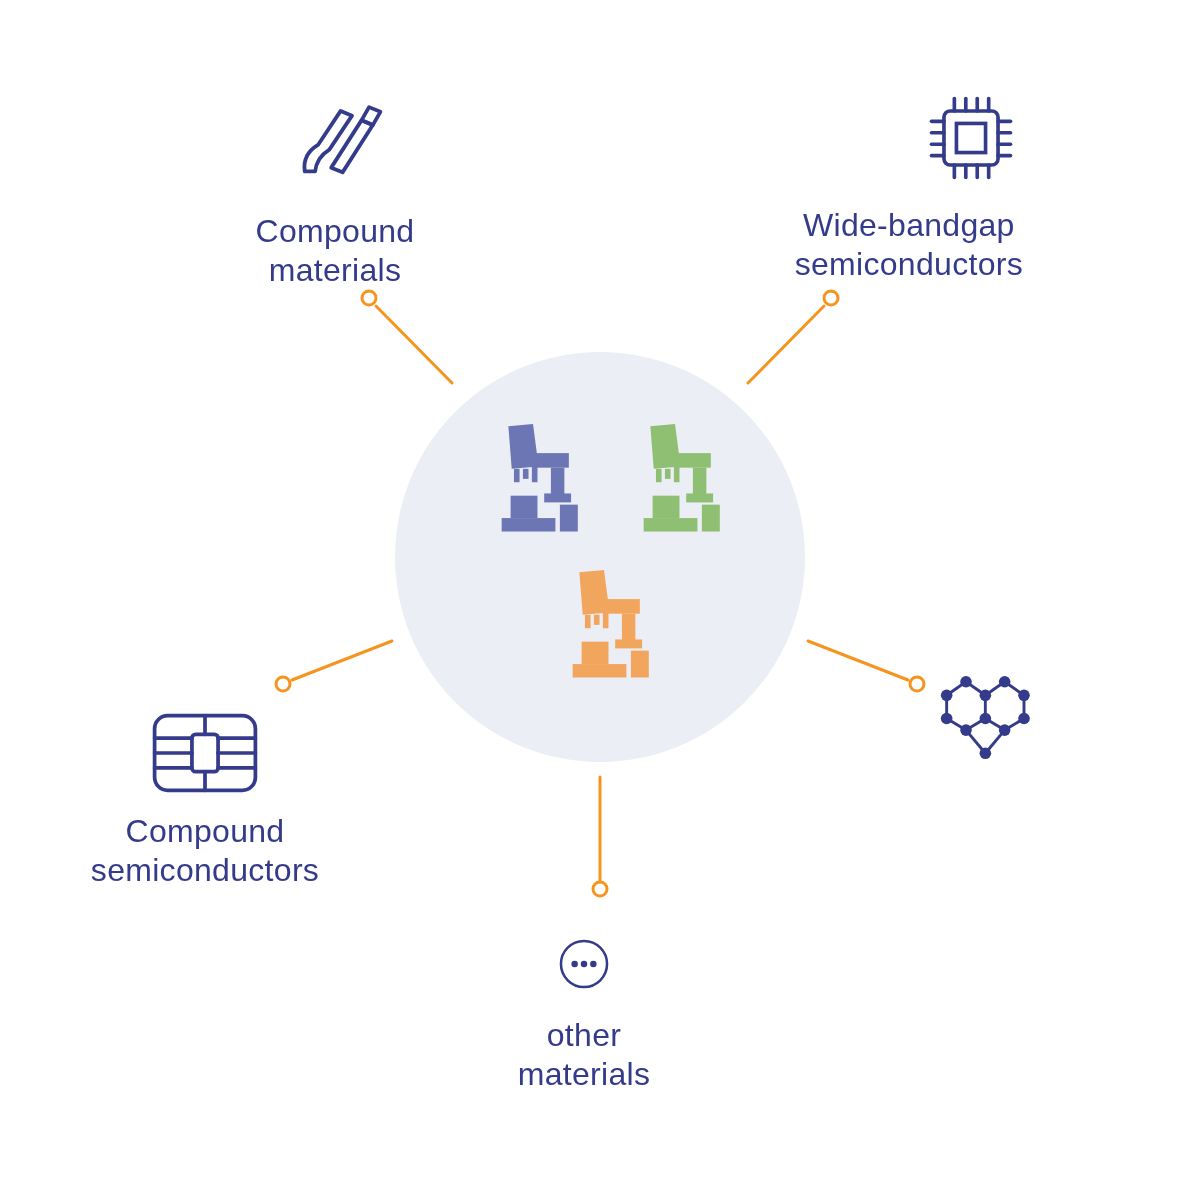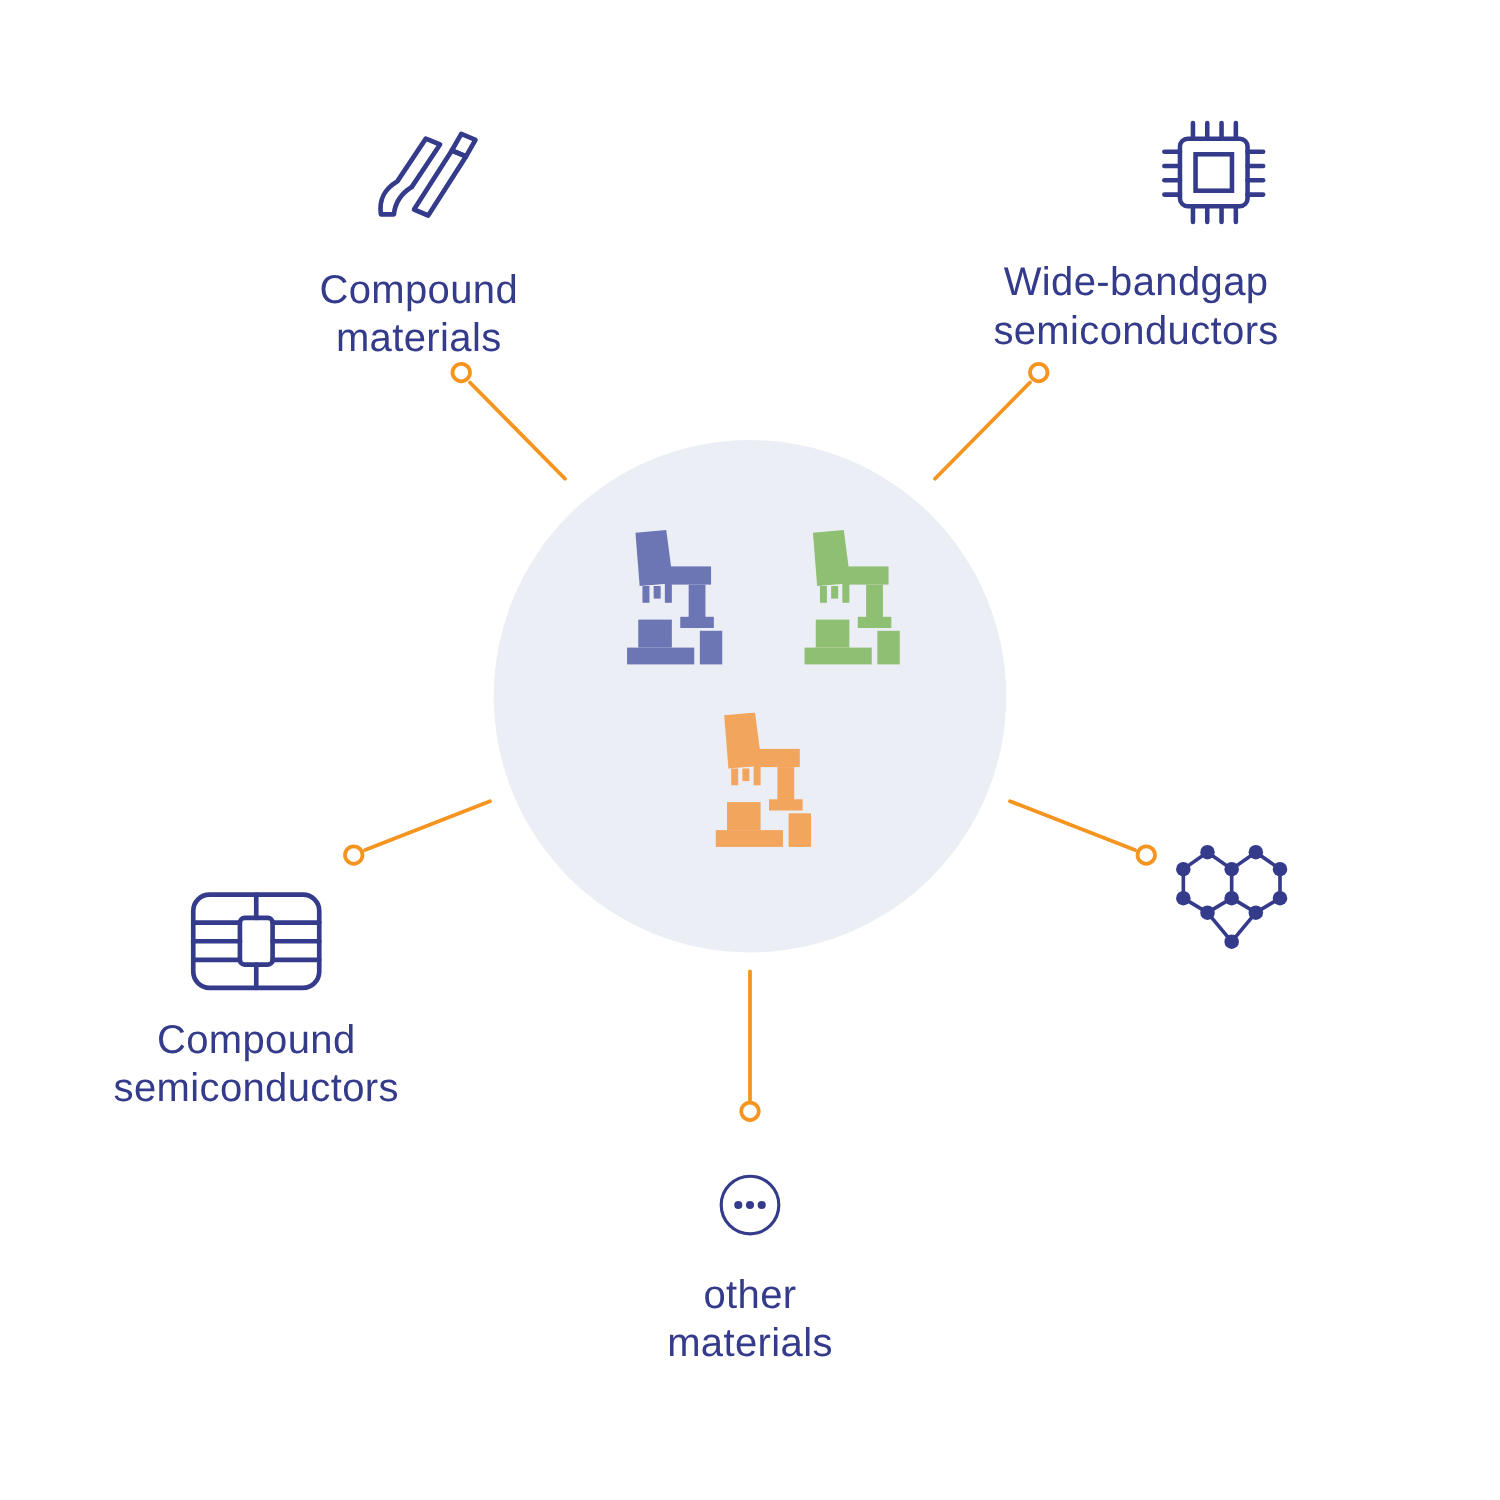"other" .node-other { left: 480px -> 464px }
